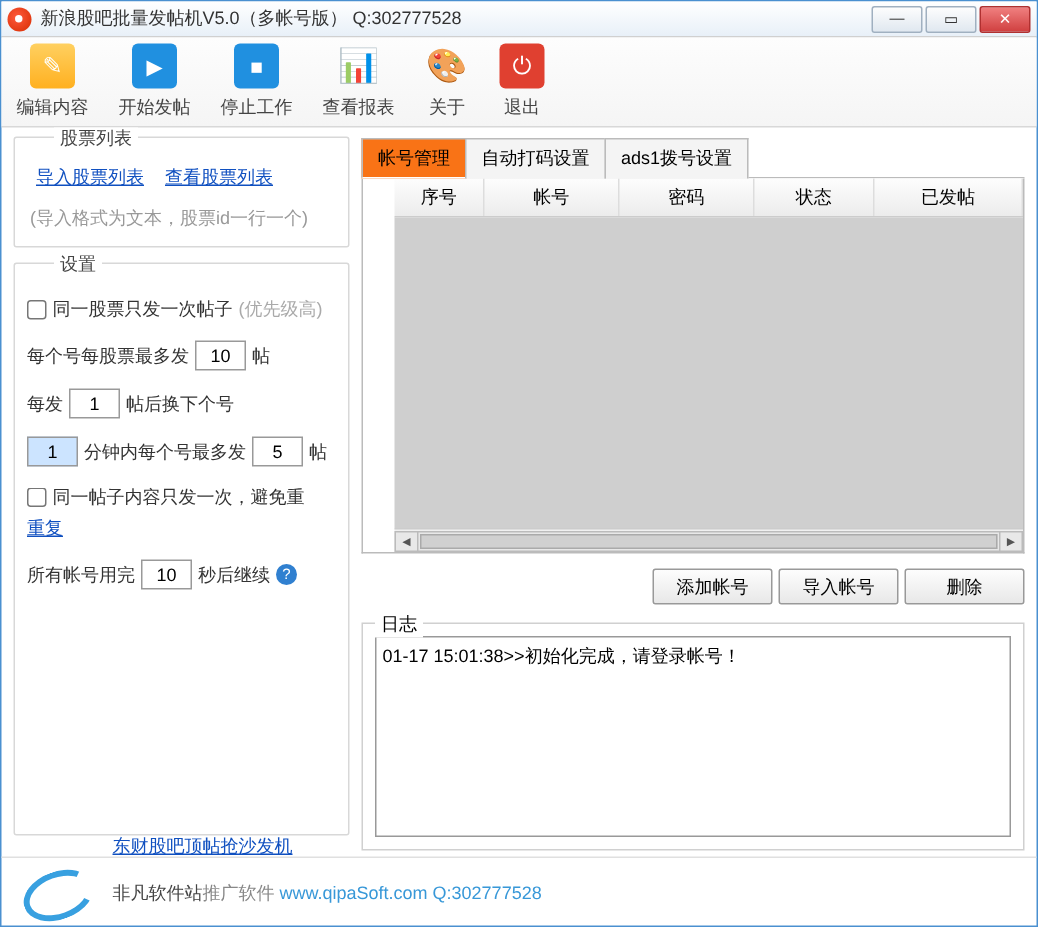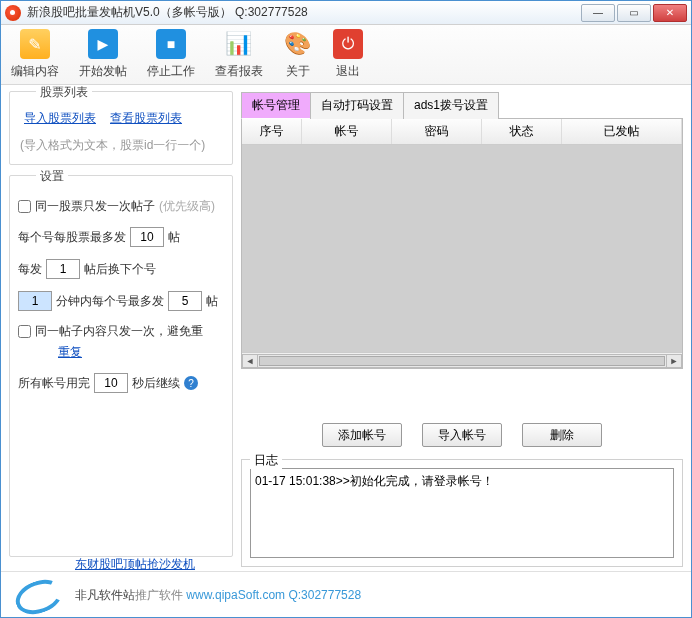"帐号管理" .tab.active { background: #f0abfc -> #f97316 }
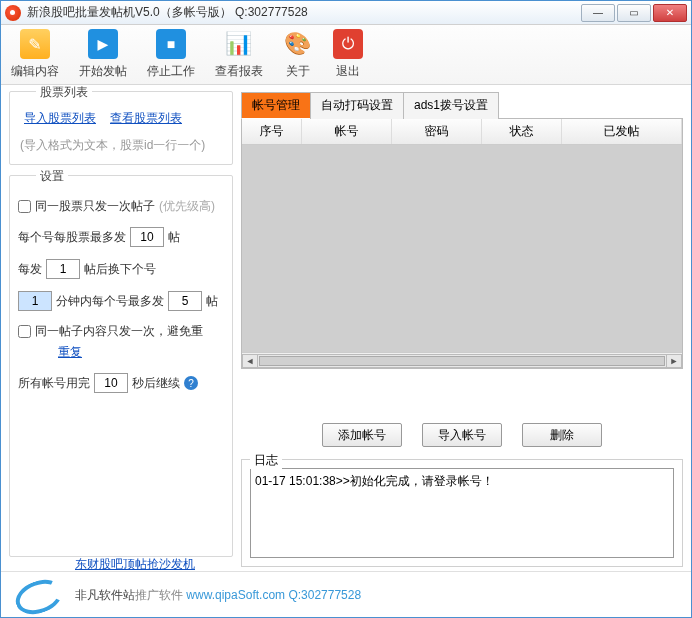"序号" .tablewrap { padding-left: none -> 21px }
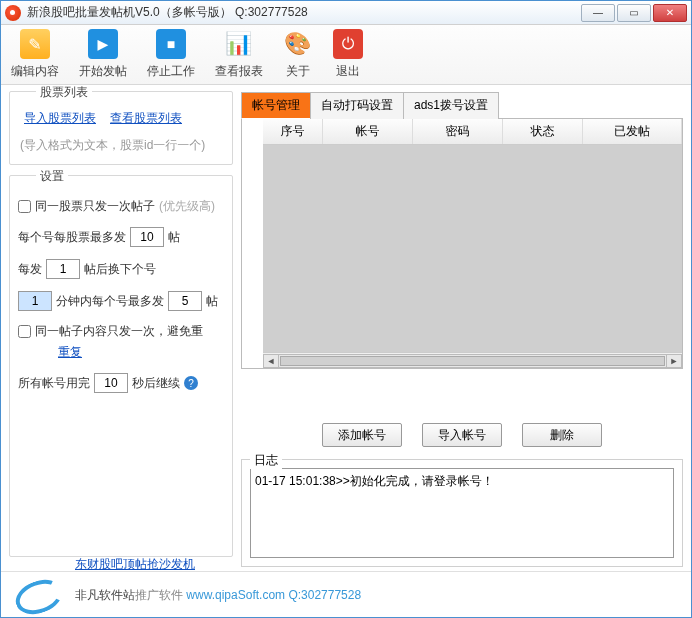"重复" .lnk { margin-left: 40px -> none }
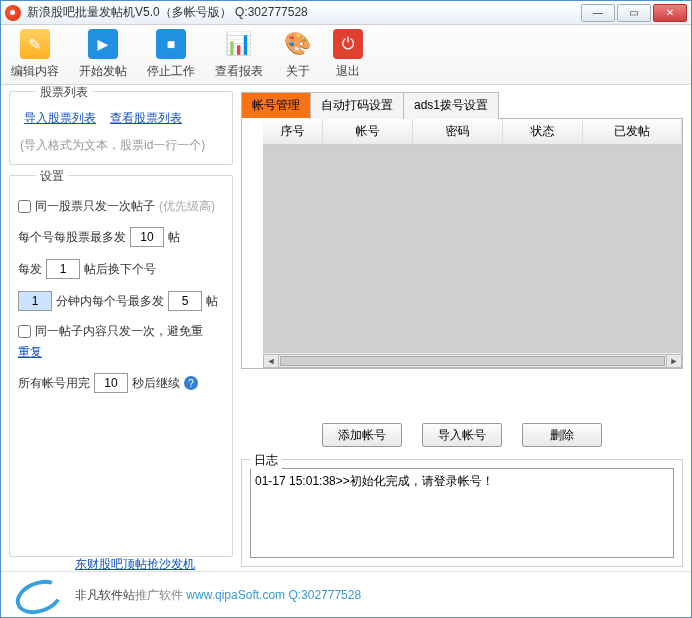"添加帐号" .btnrow { gap: 20px -> 4px; justify-content: center -> flex-end; margin-top: 44px -> none }
